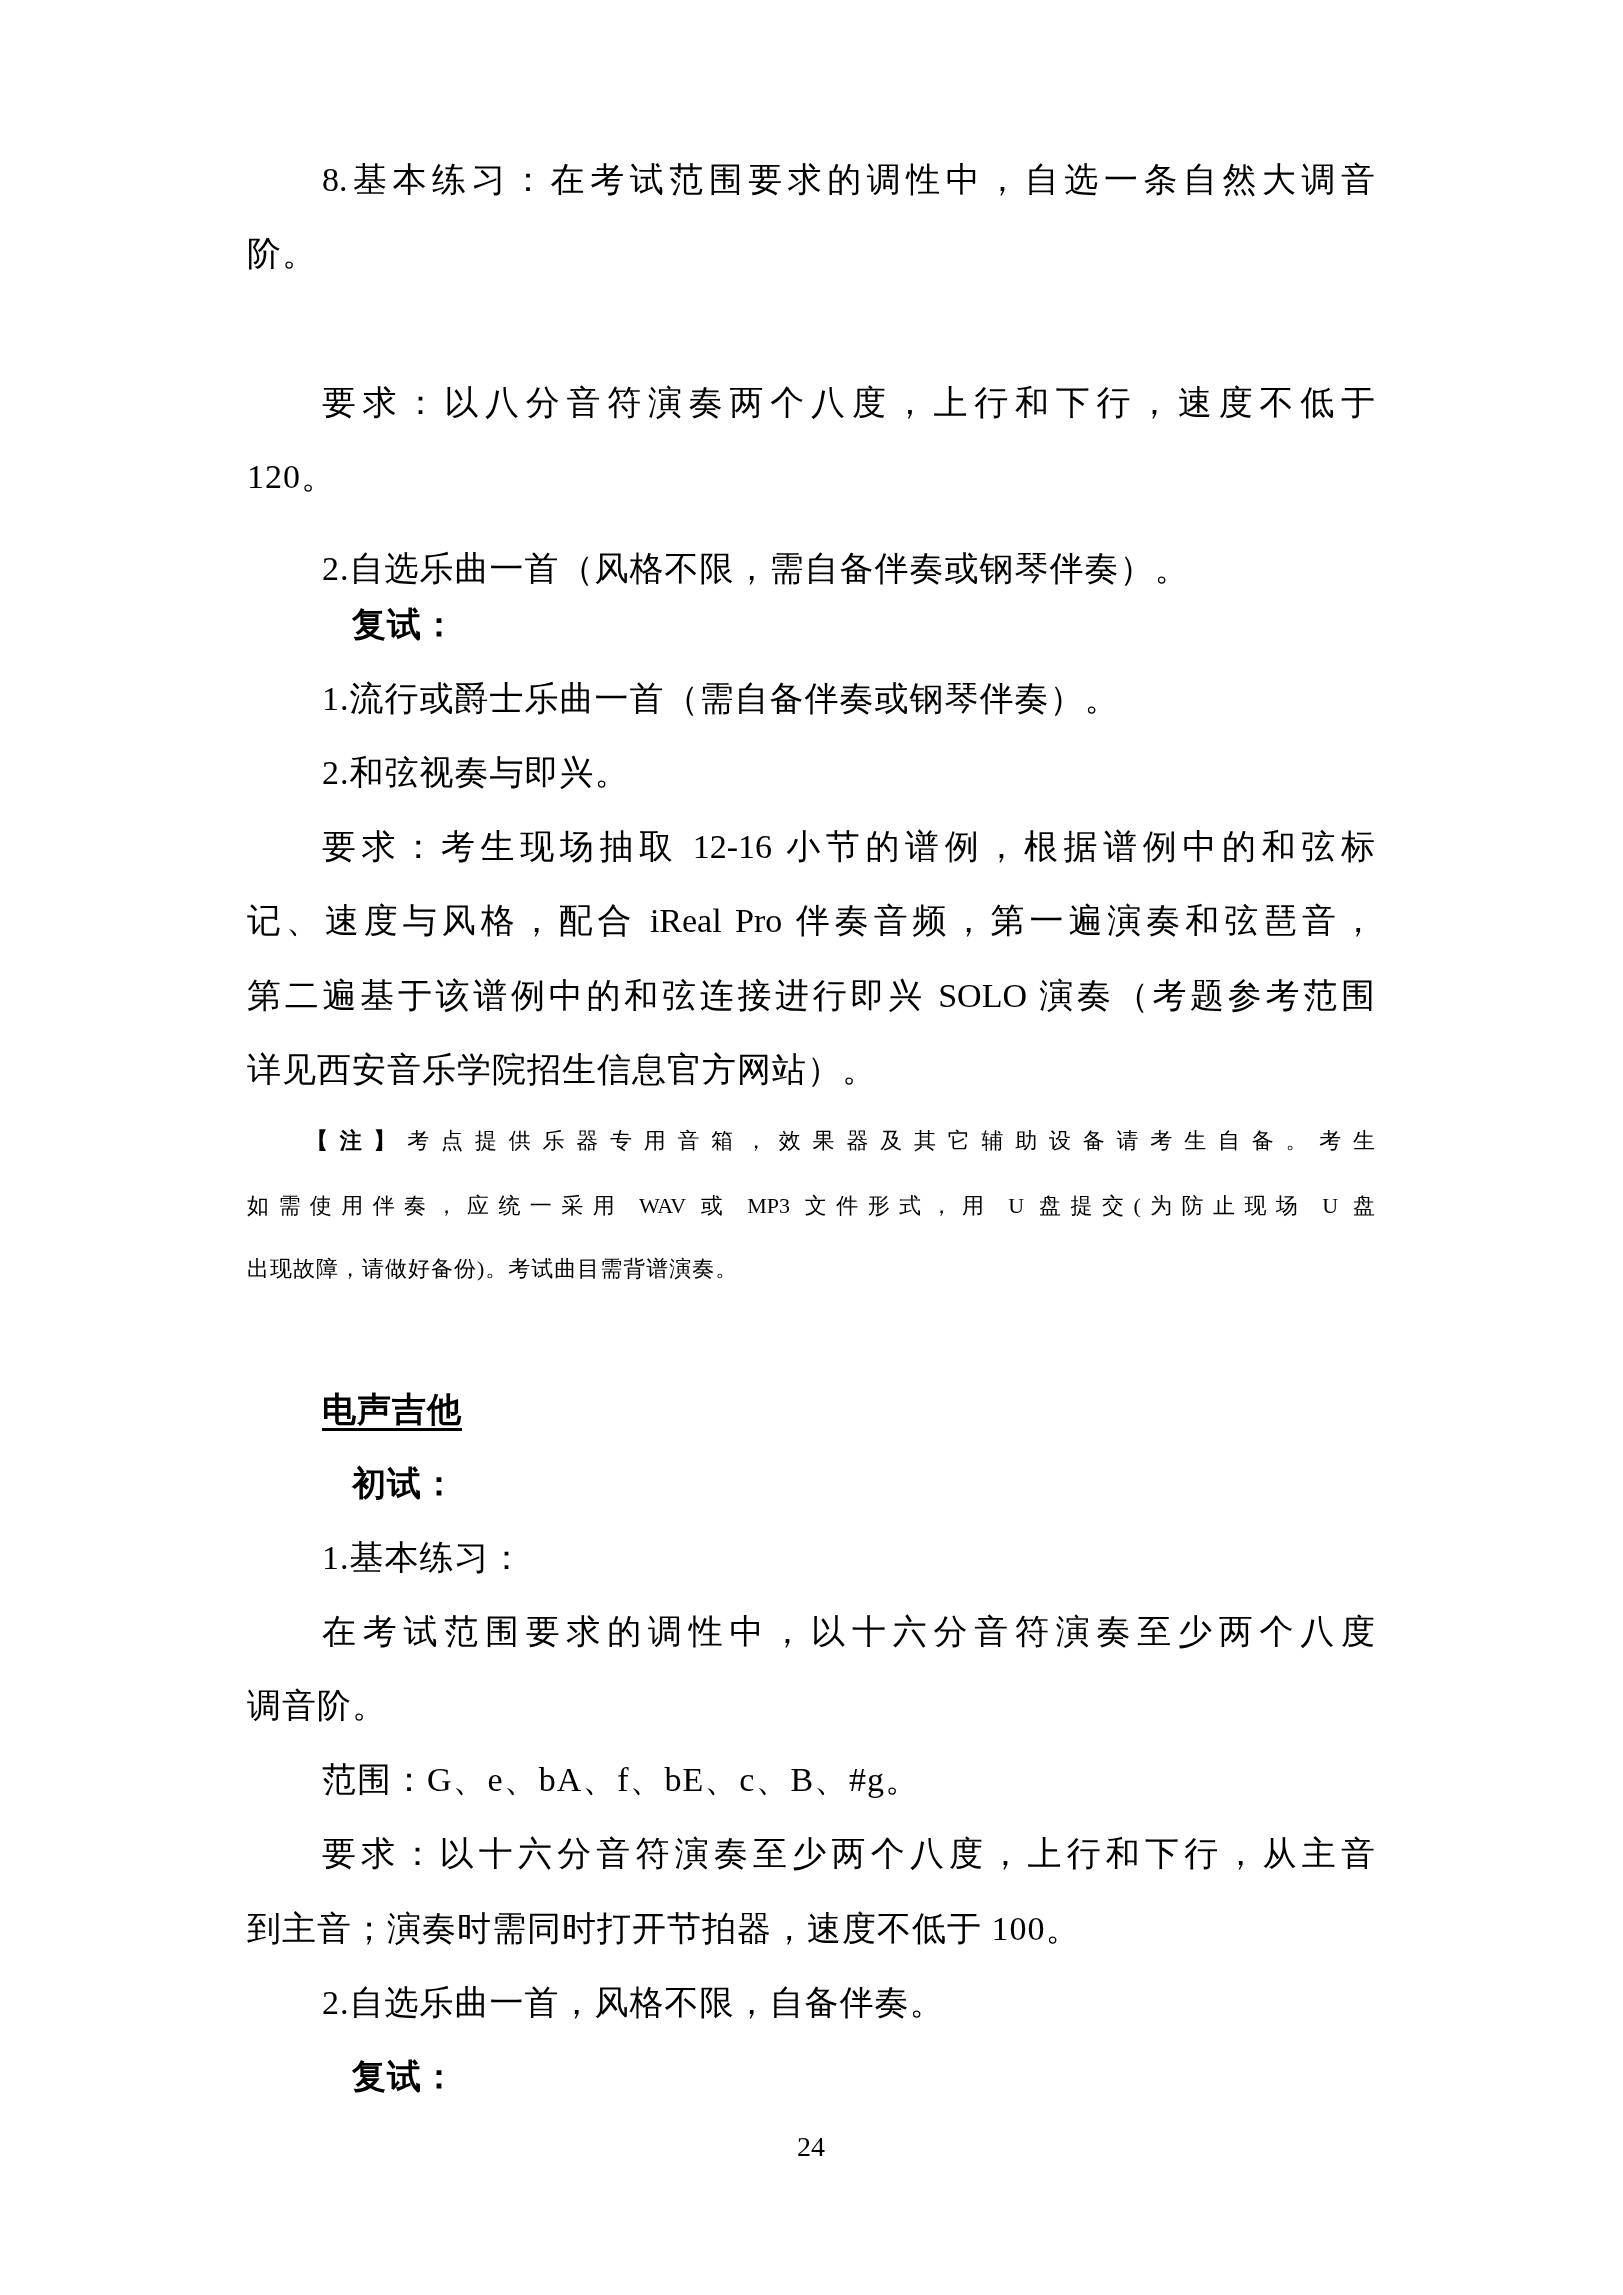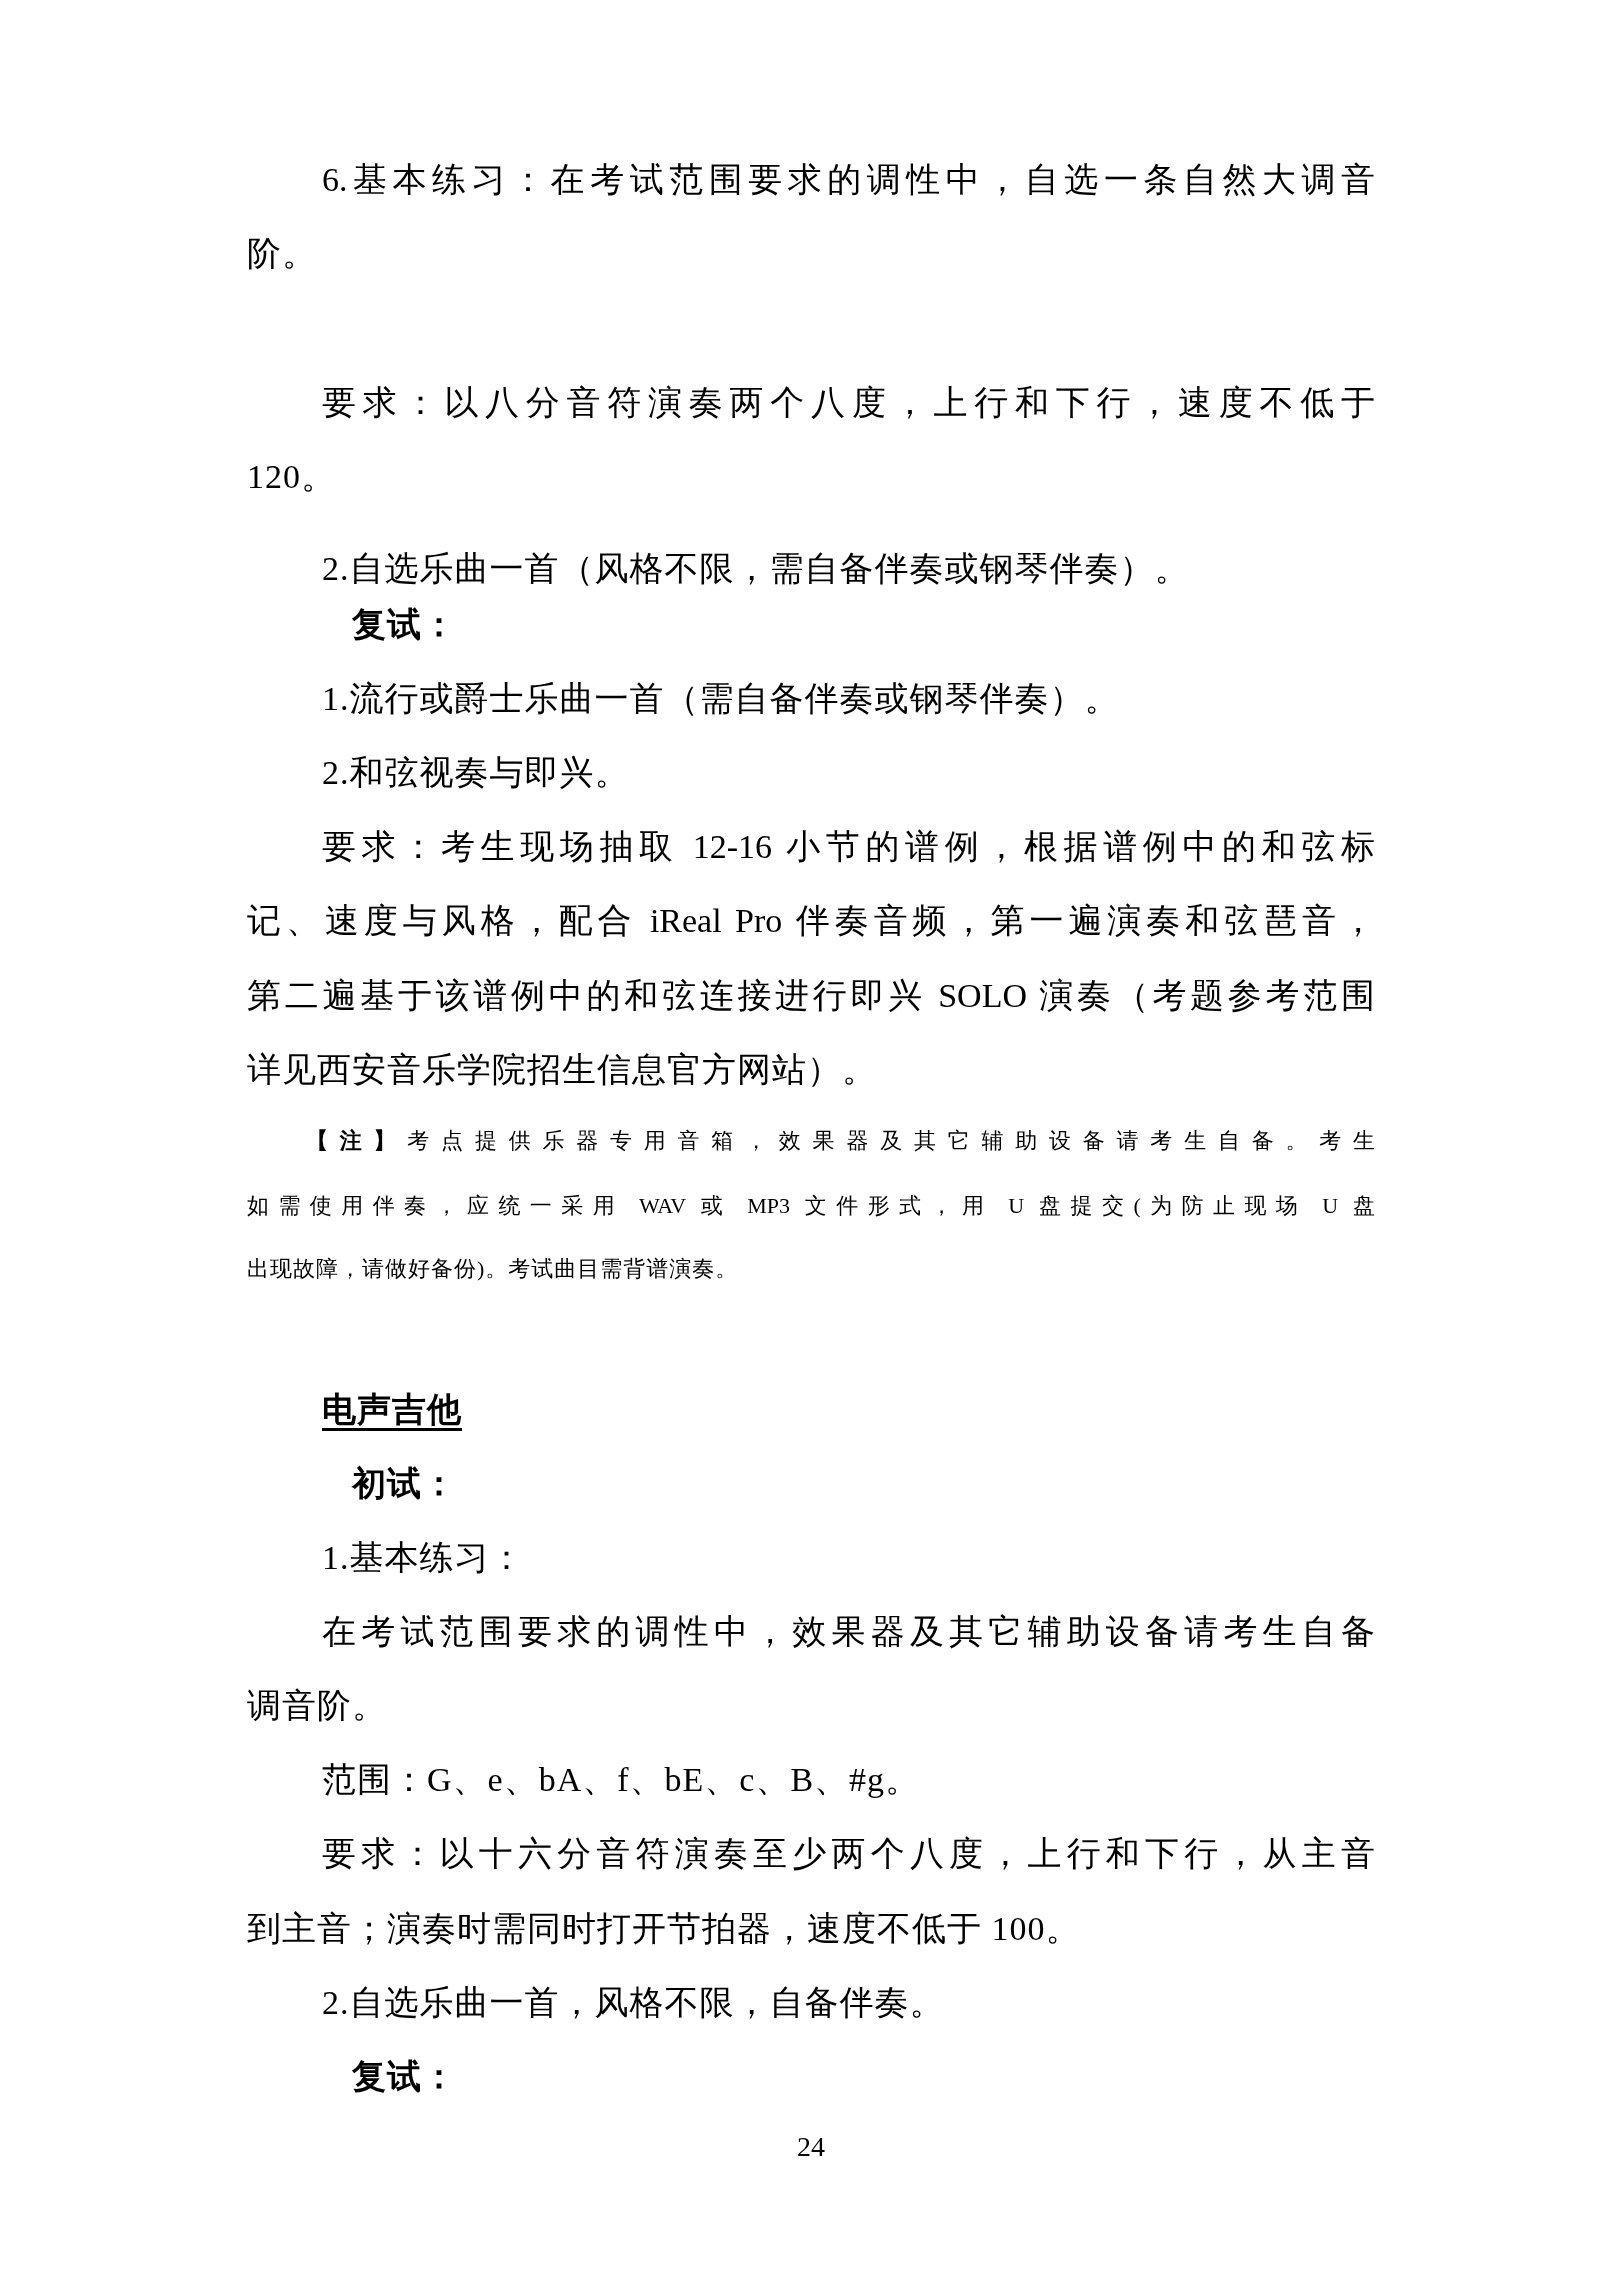"6.基本练习：在考试范围要求的调性中，自选一条自然大调音" div.line { text: 6 -> 8 }
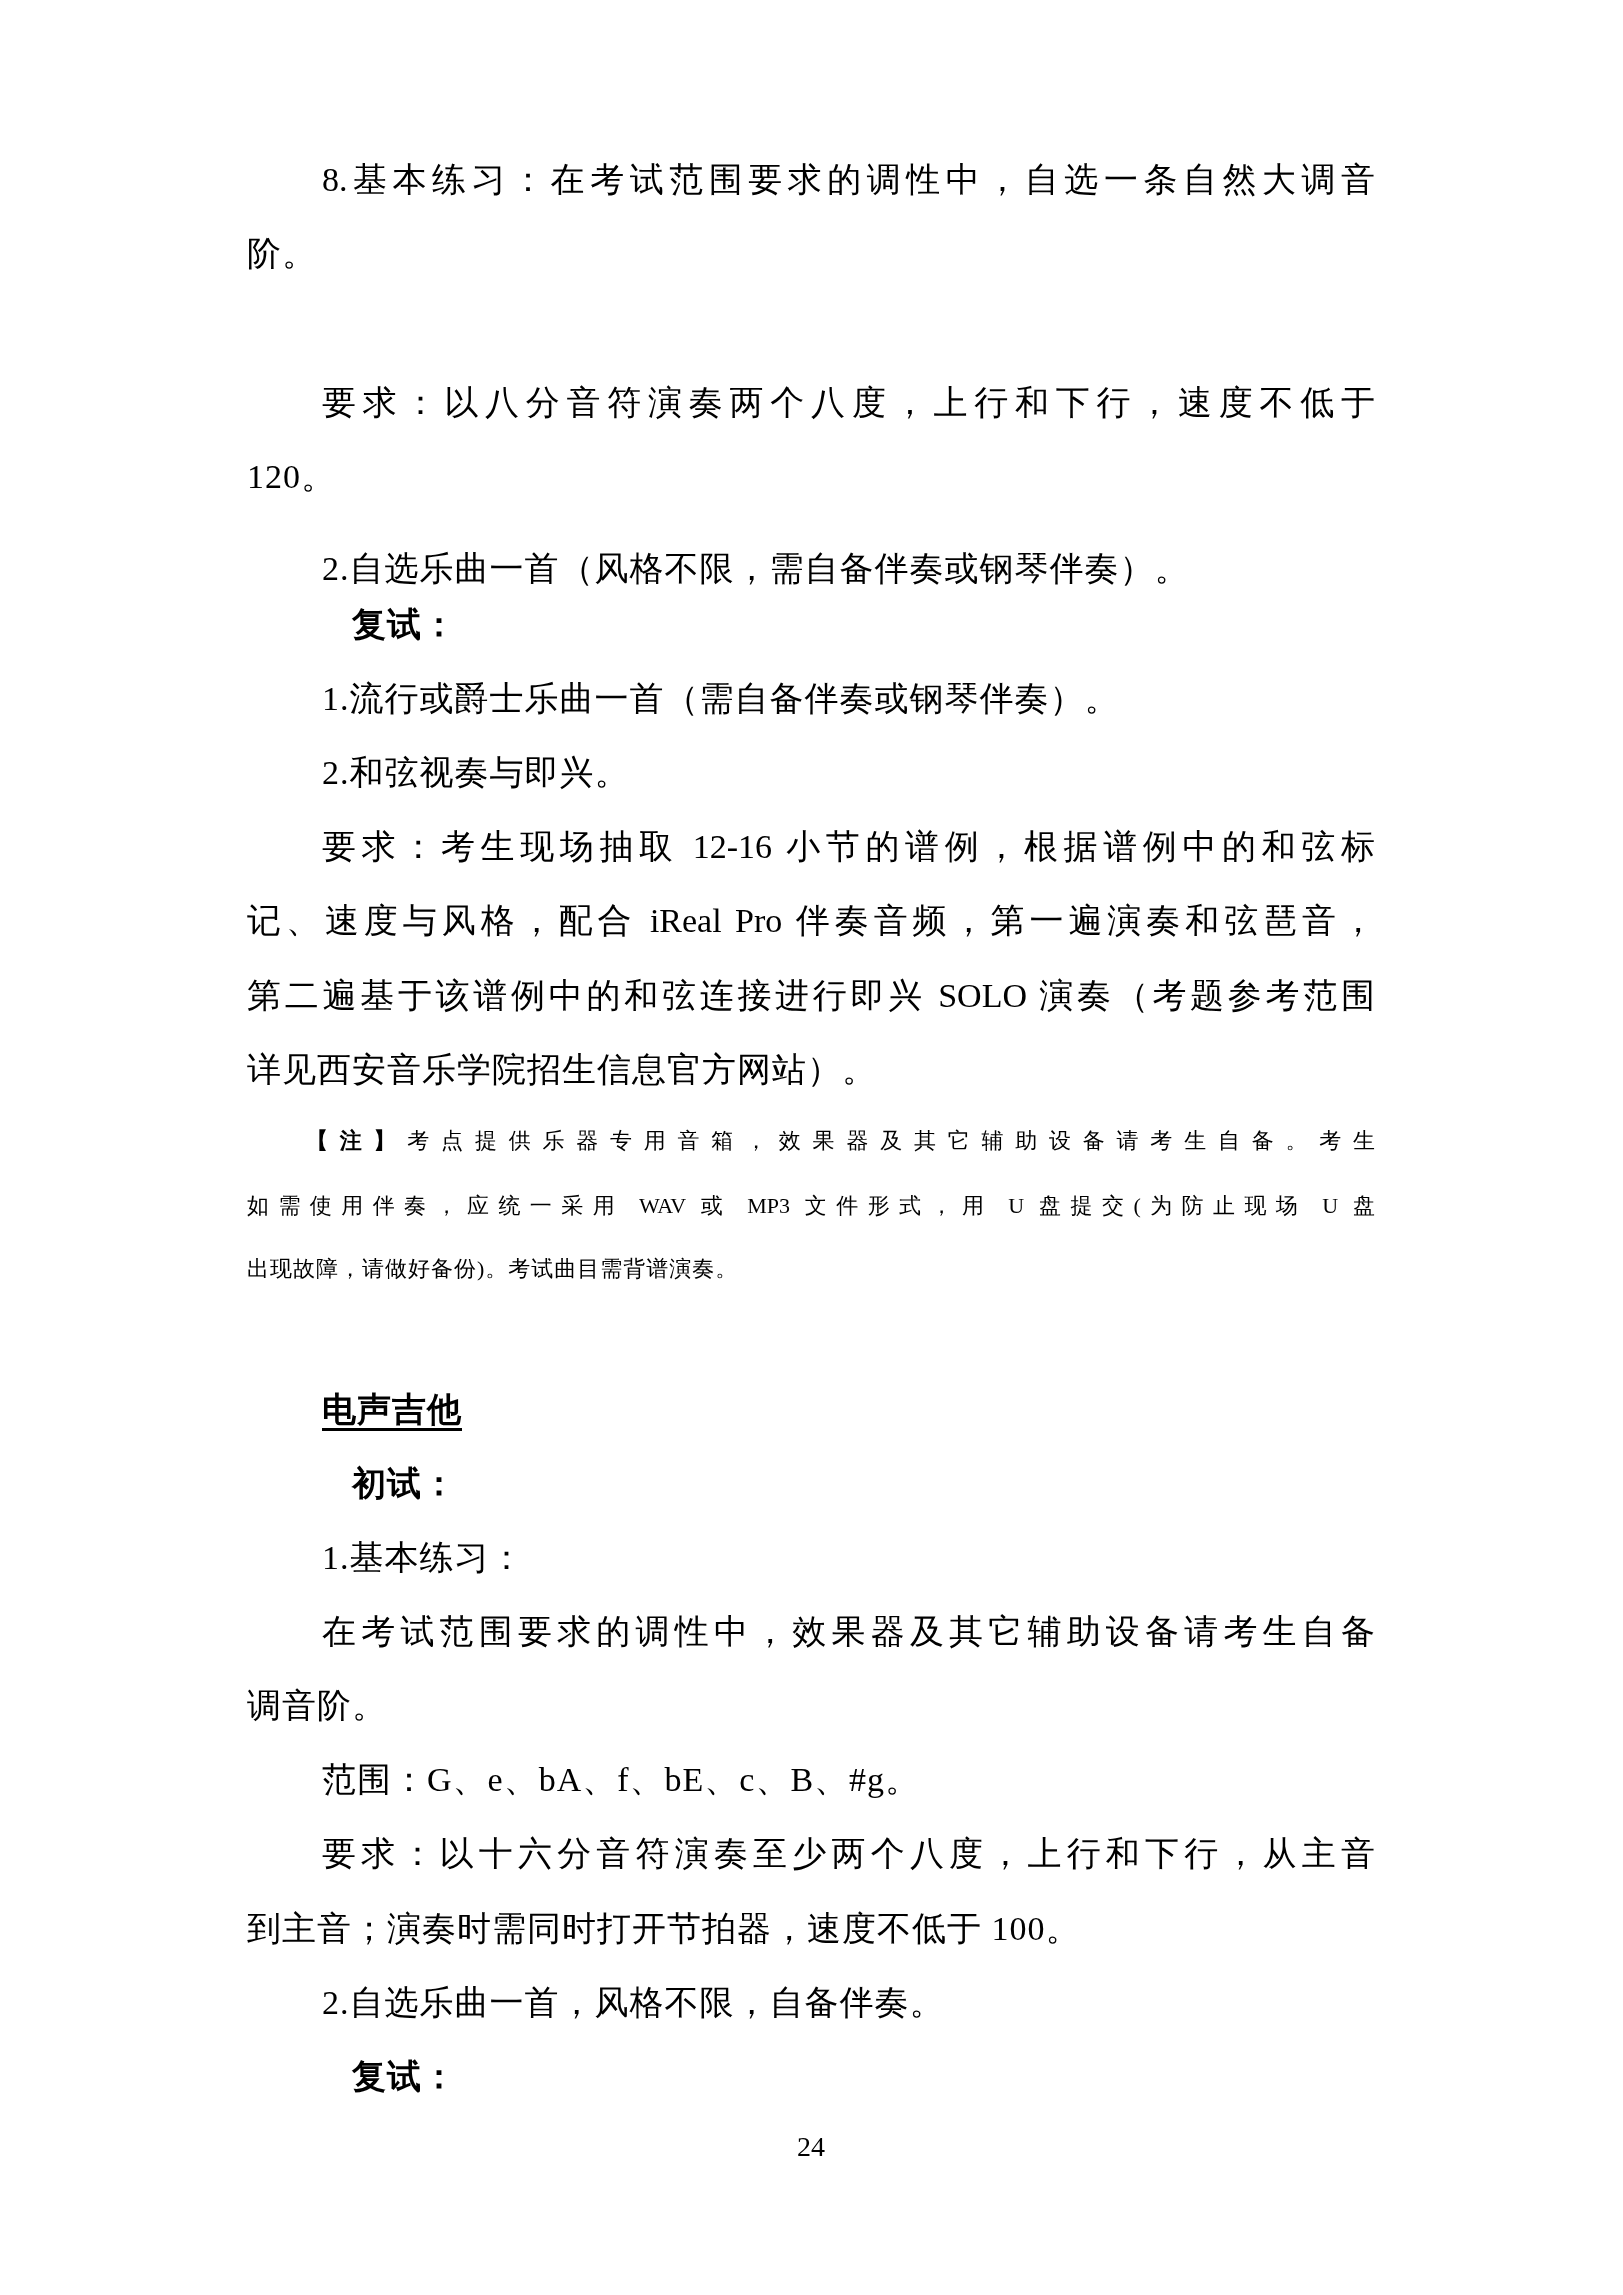"在考试范围要求的调性中，效果器及其它辅助设备请考生自备" div.line { text: 效果器及其它辅助设备请考生自备 -> 以十六分音符演奏至少两个八度 }
